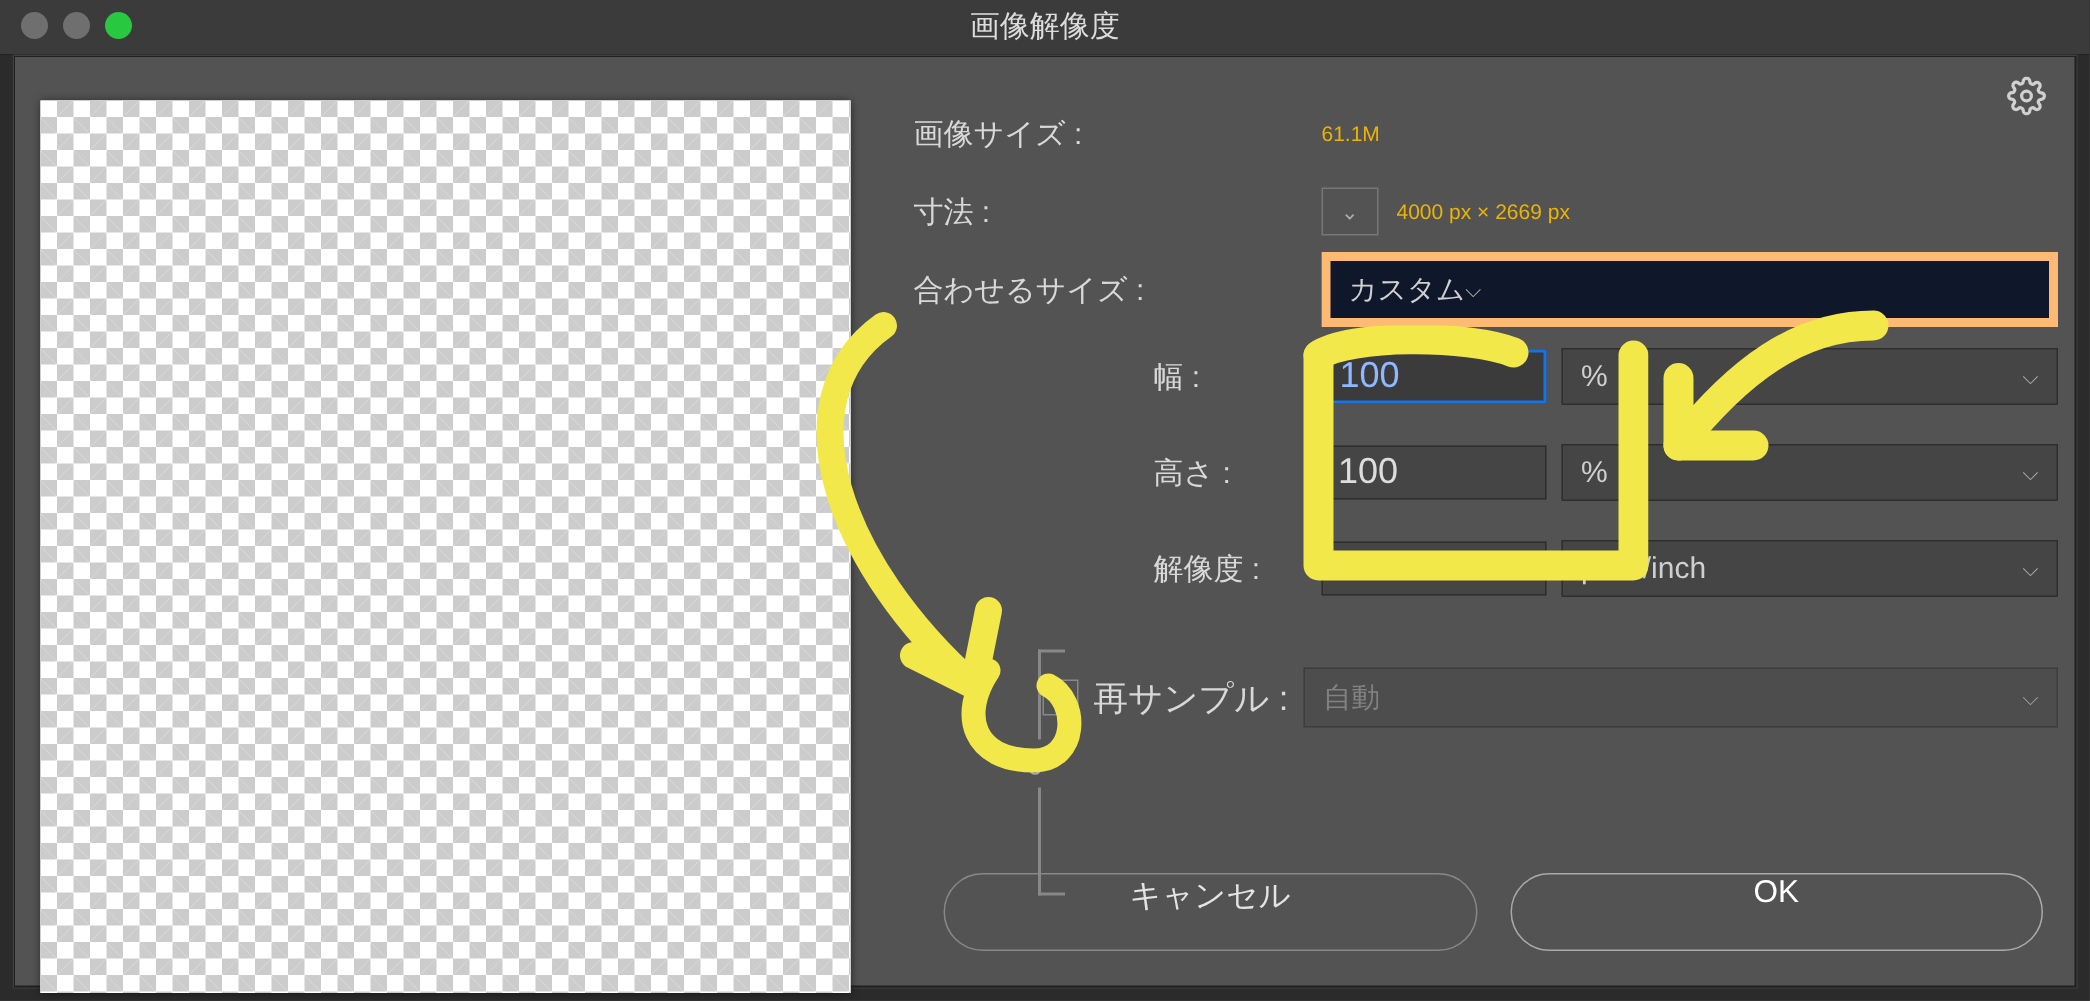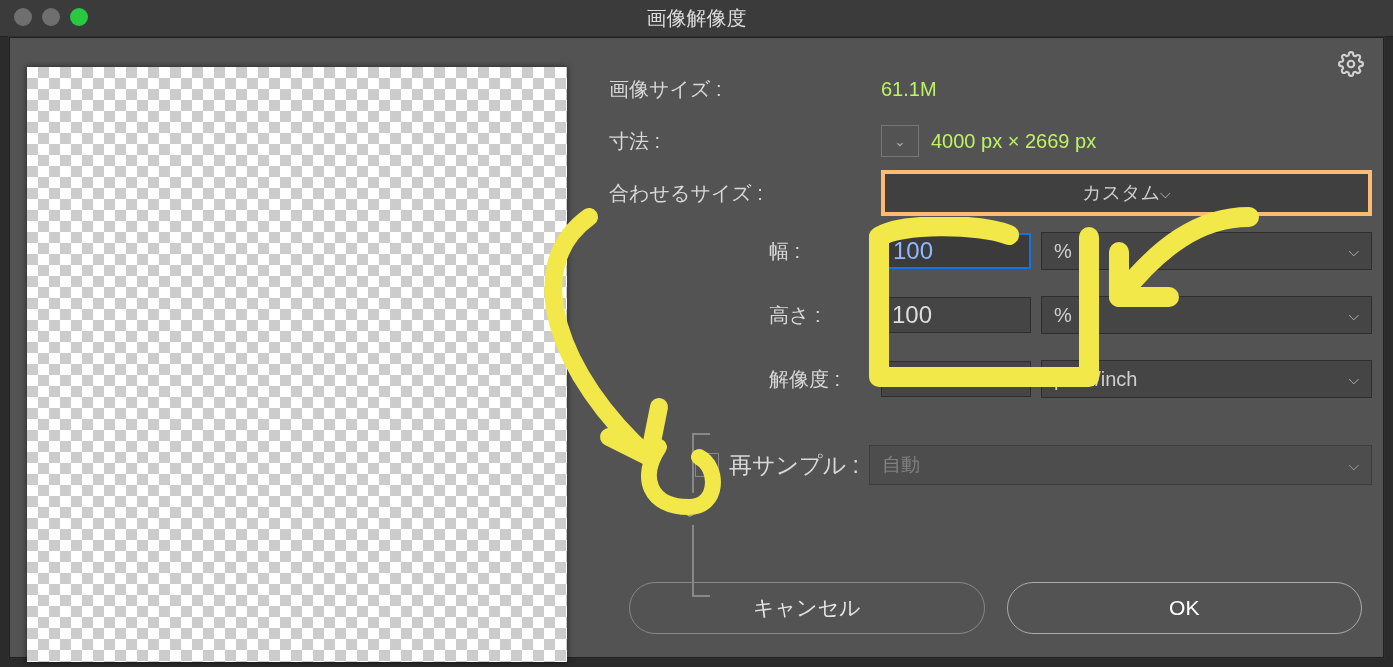"61.1M" .val { color: #bef264 -> #eab308; font-size: 20px -> 14px }
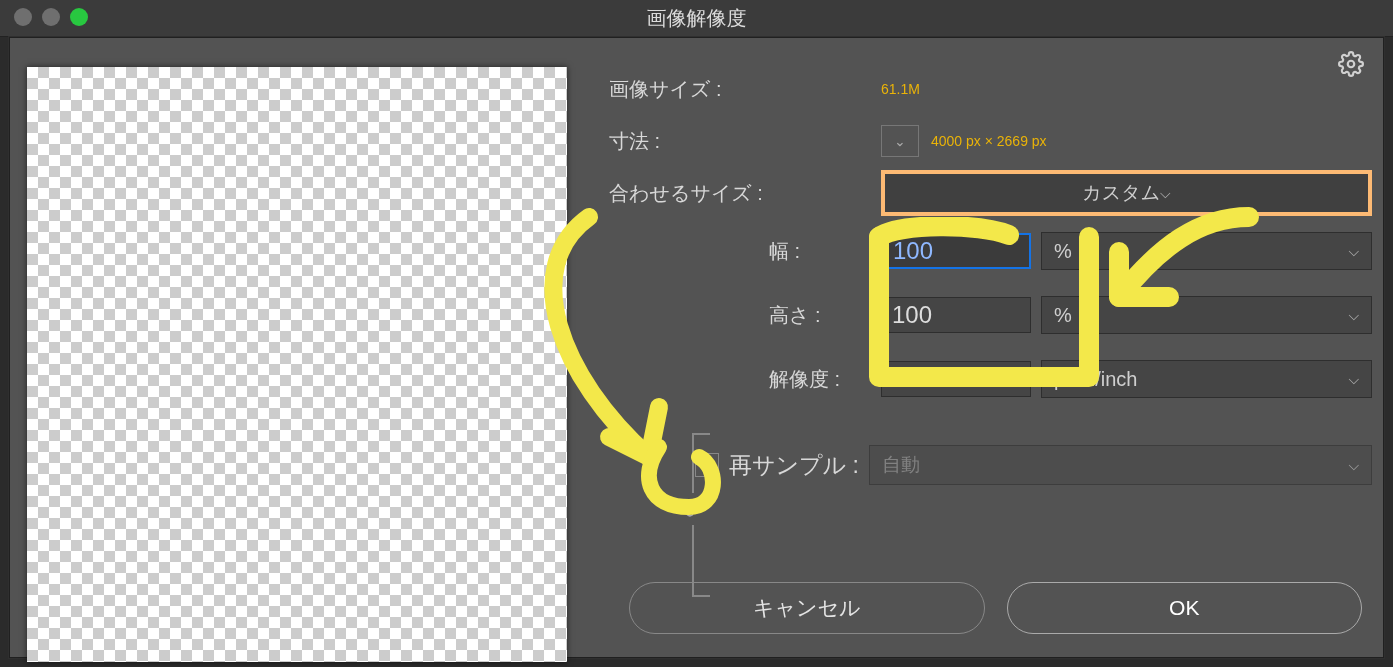"カスタム" .select-wide { background: #404040 -> #0f172a; border: 4px solid #fdba74 -> 6px solid #fdba74; justify-content: center -> flex-start }
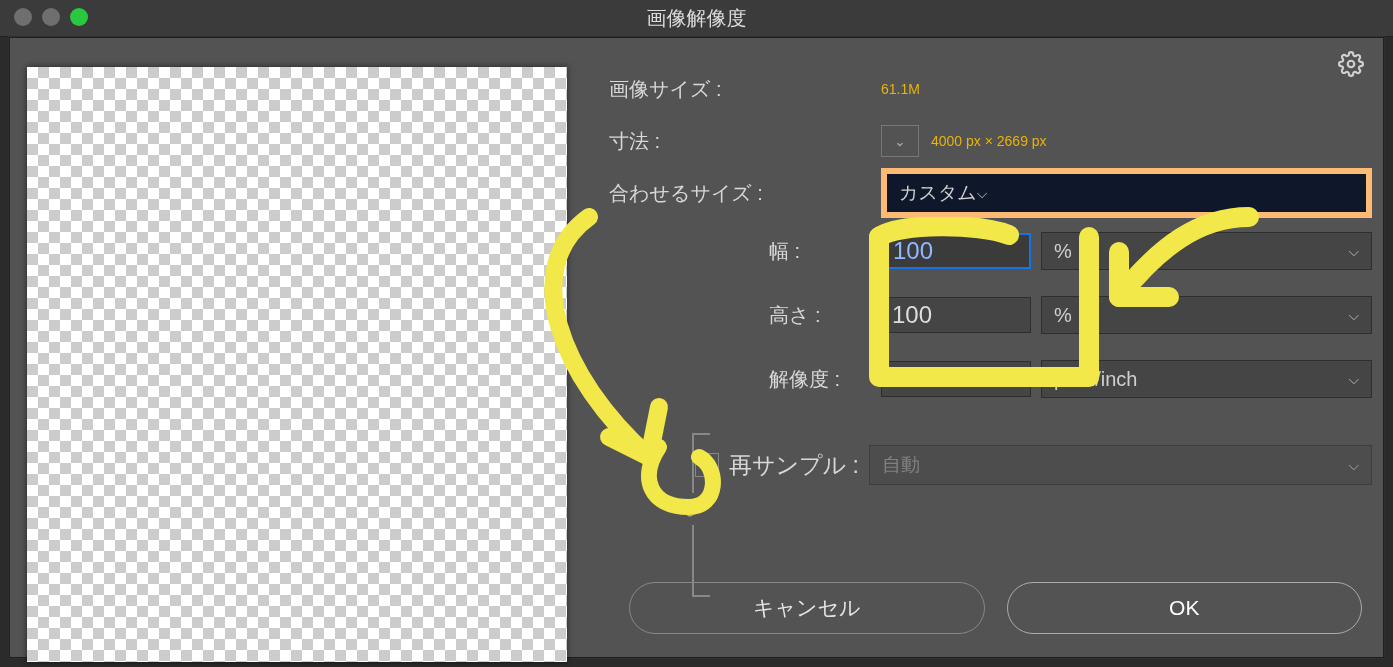"キャンセル" .btn { align-items: center -> flex-start }
